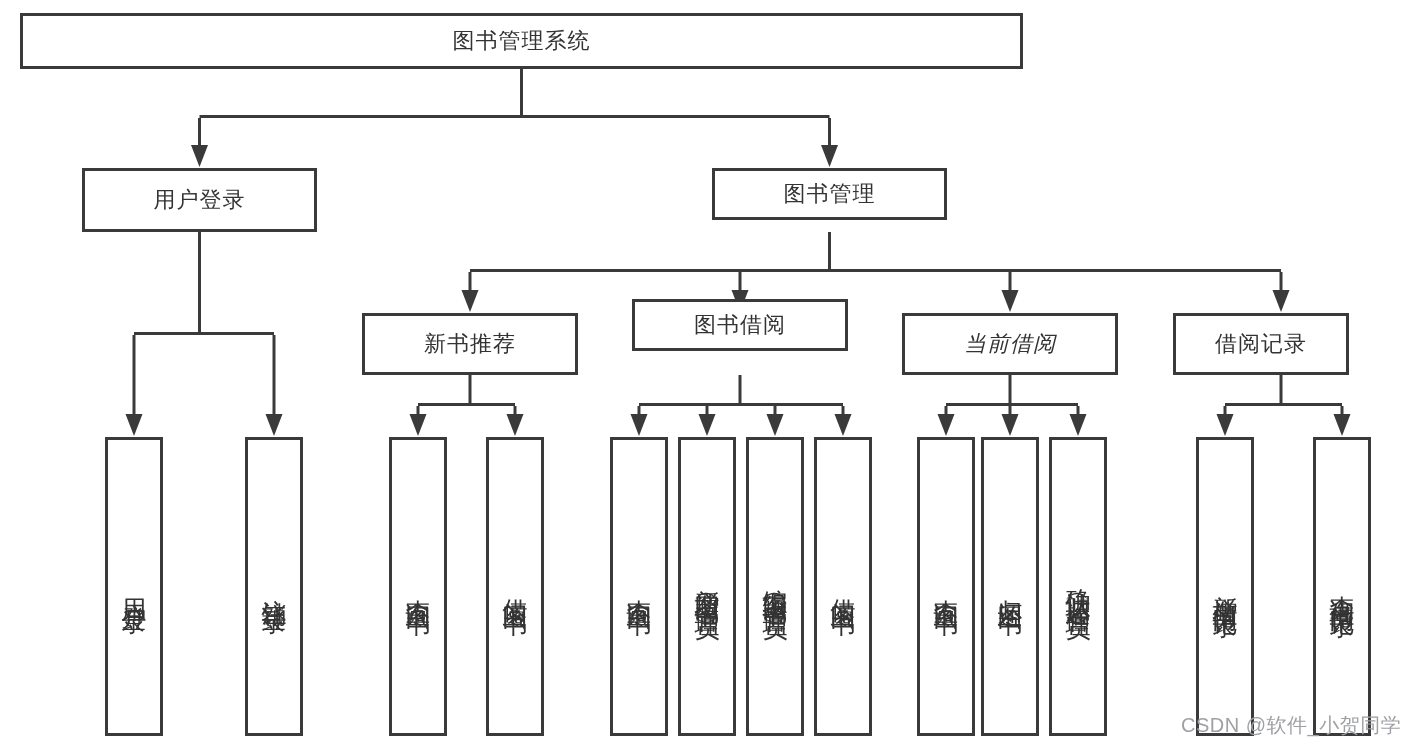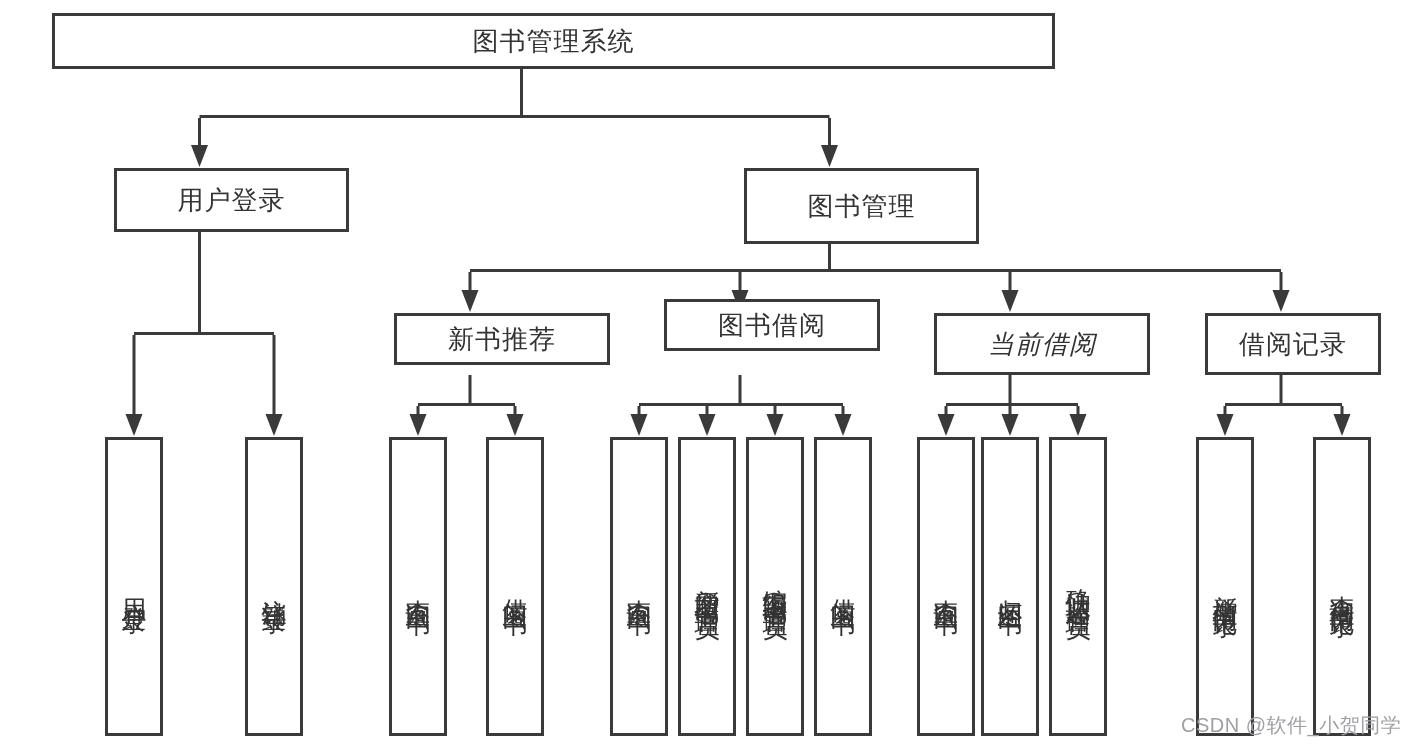"图书管理系统" .hbox { font-size: 26px -> 22px; margin-left: 32px -> none }
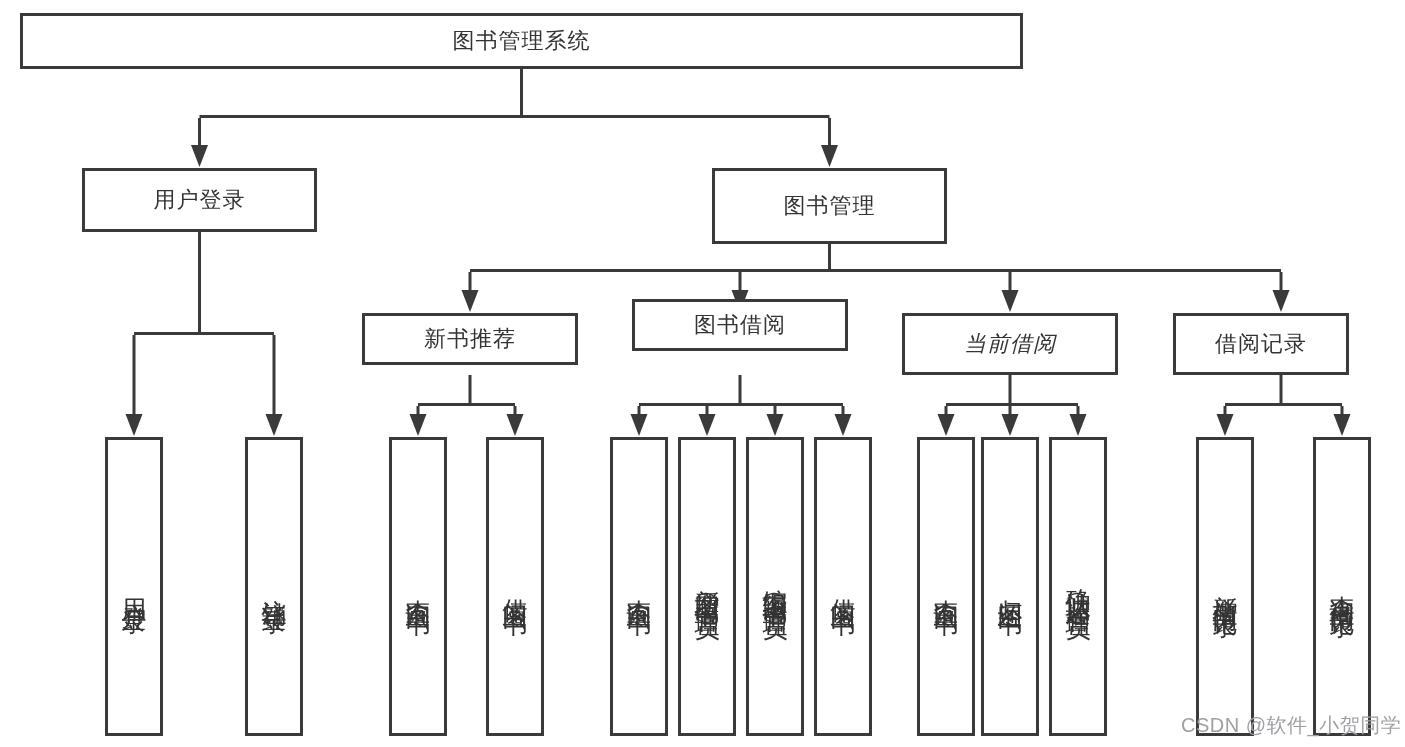"图书管理" div.hbox { height: 76px -> 52px }
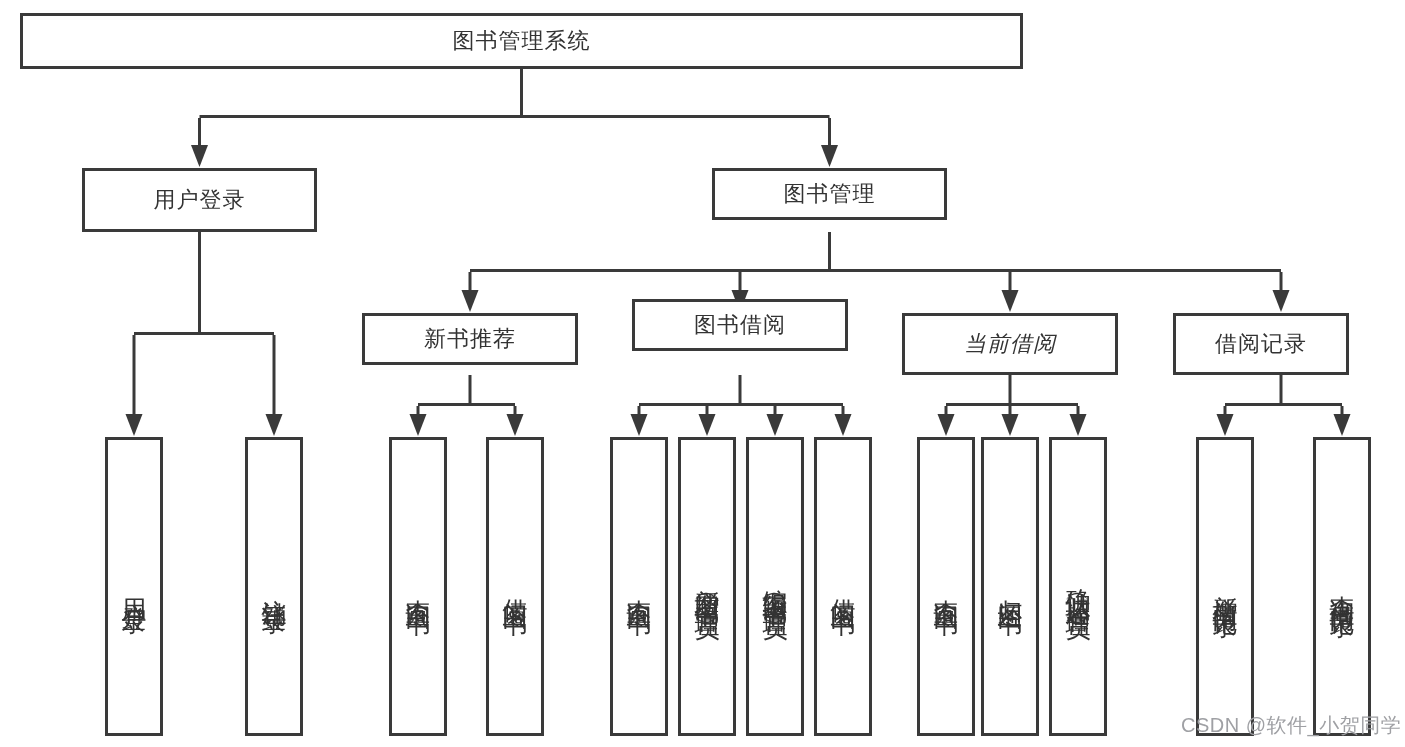"新书推荐" div.hbox { height: 52px -> 62px }
